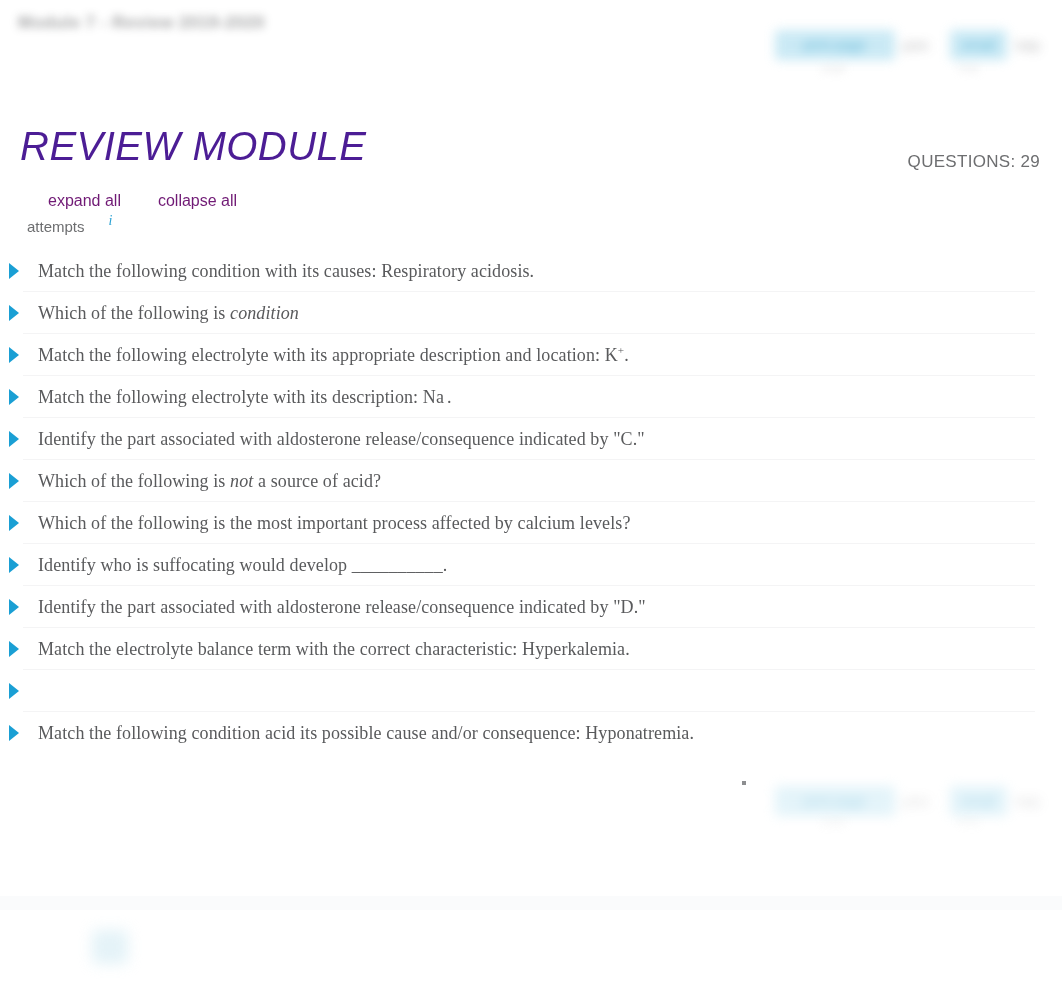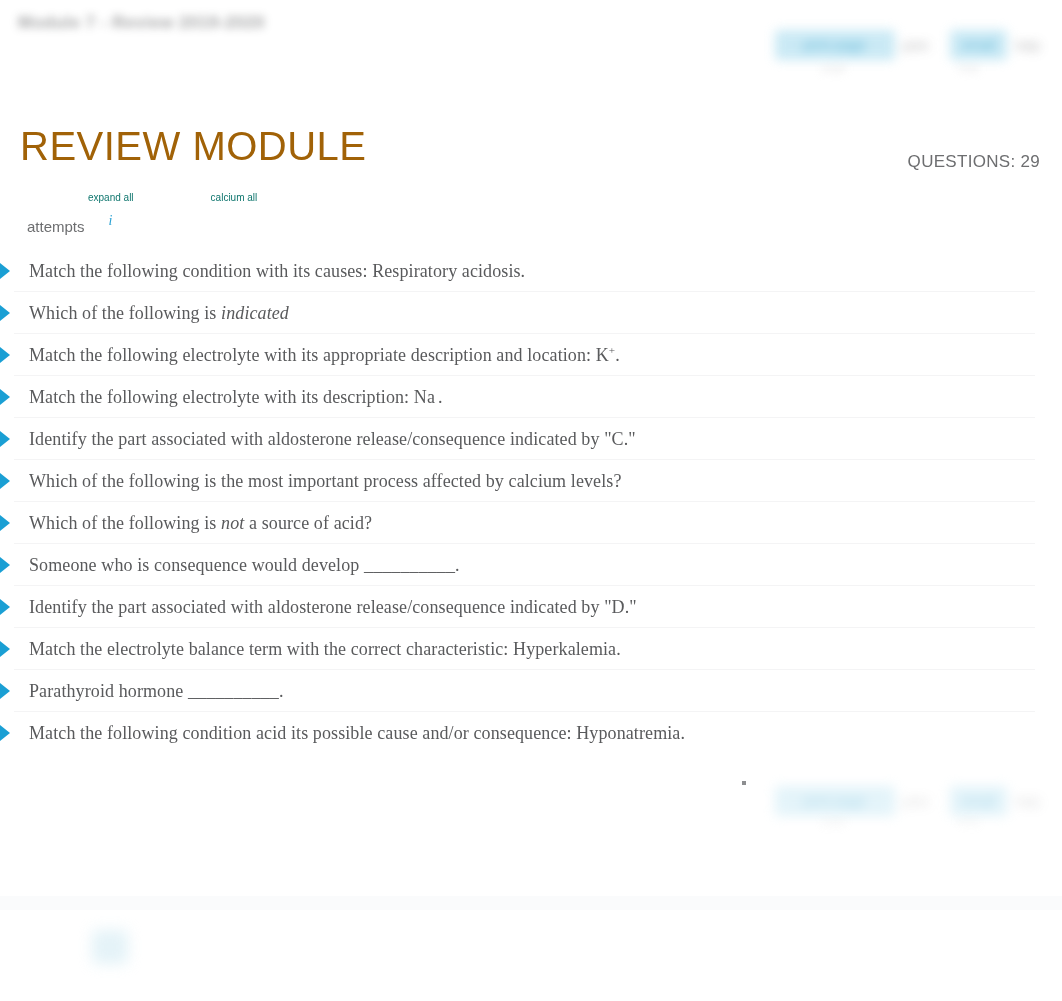"REVIEW MODULE" .page-title { color: #a16207 -> #4c1d95; font-style: none -> italic }
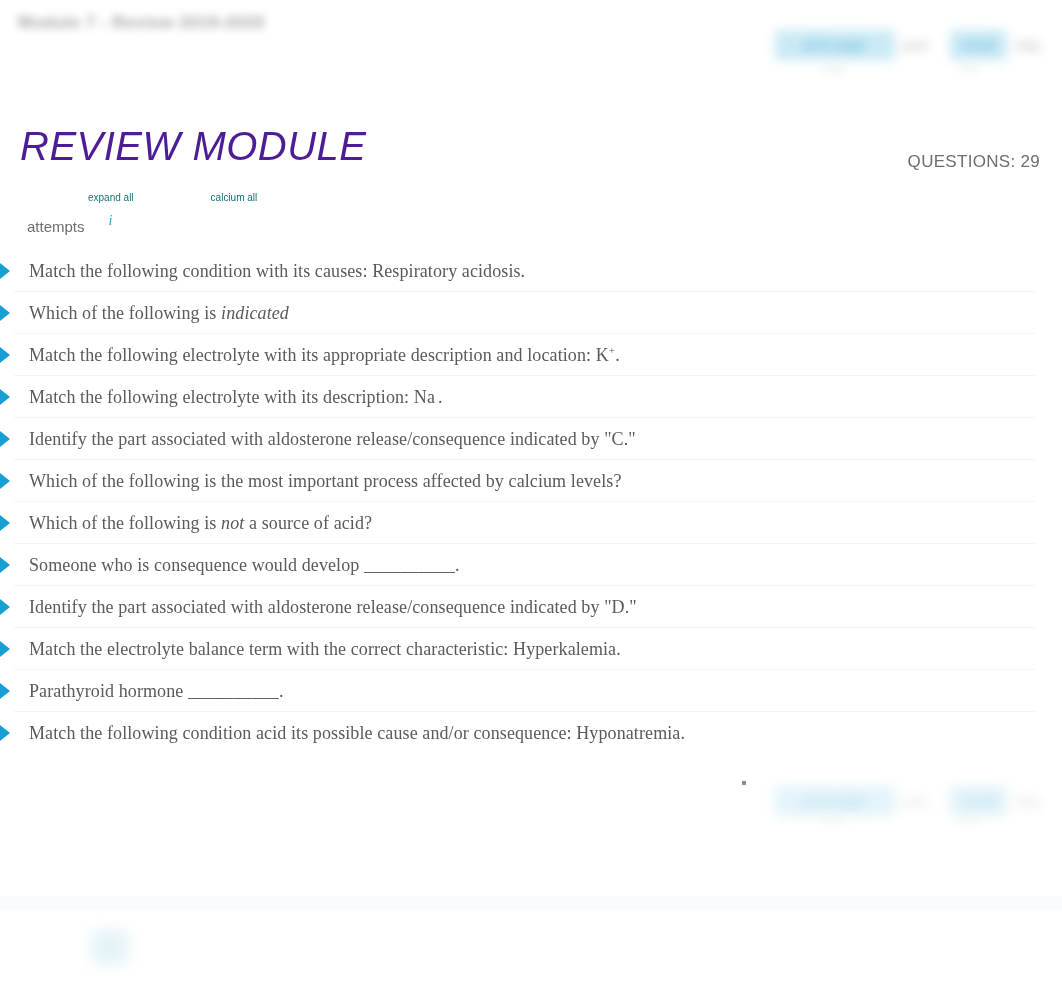"expand all" .tool-link { color: #0f766e -> #701a75; font-size: 10px -> 16px; margin-left: 40px -> none }
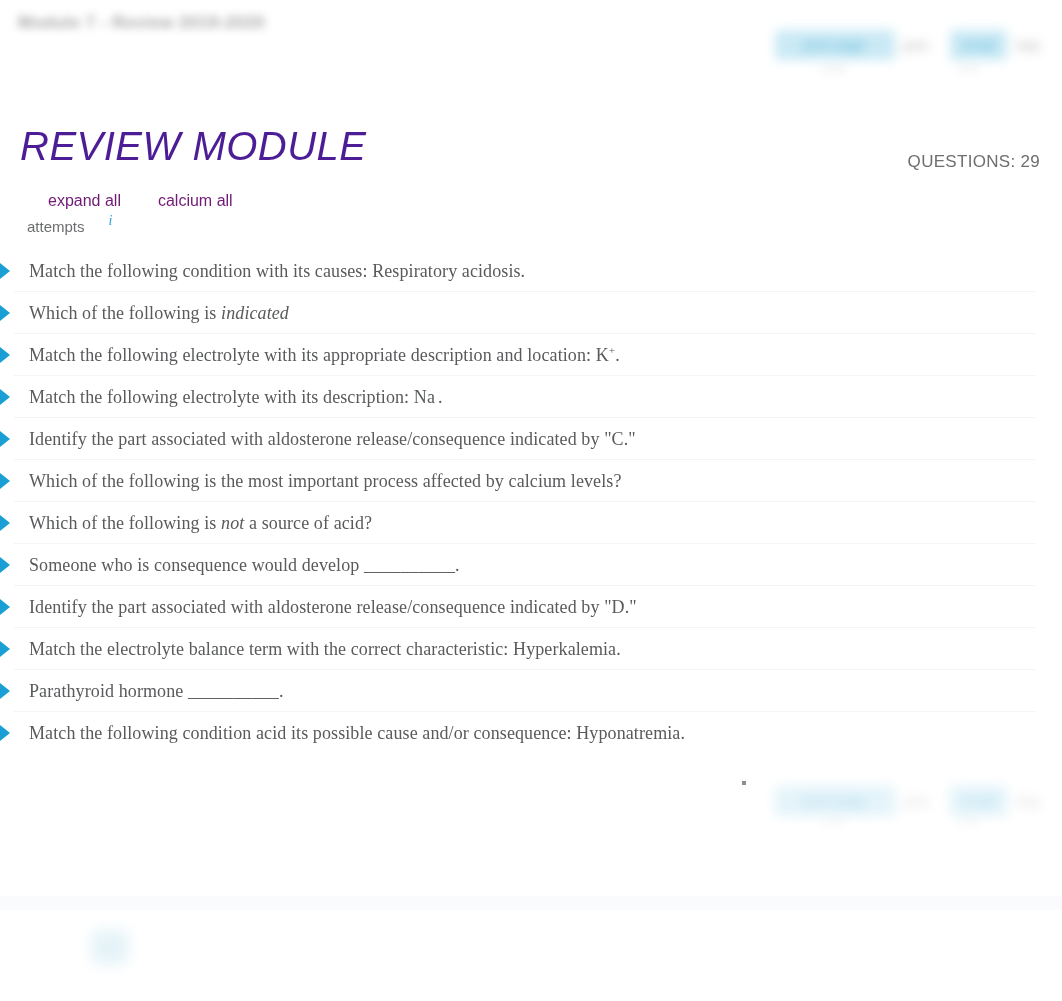"calcium all" span.tool-link { text: calcium -> collapse }
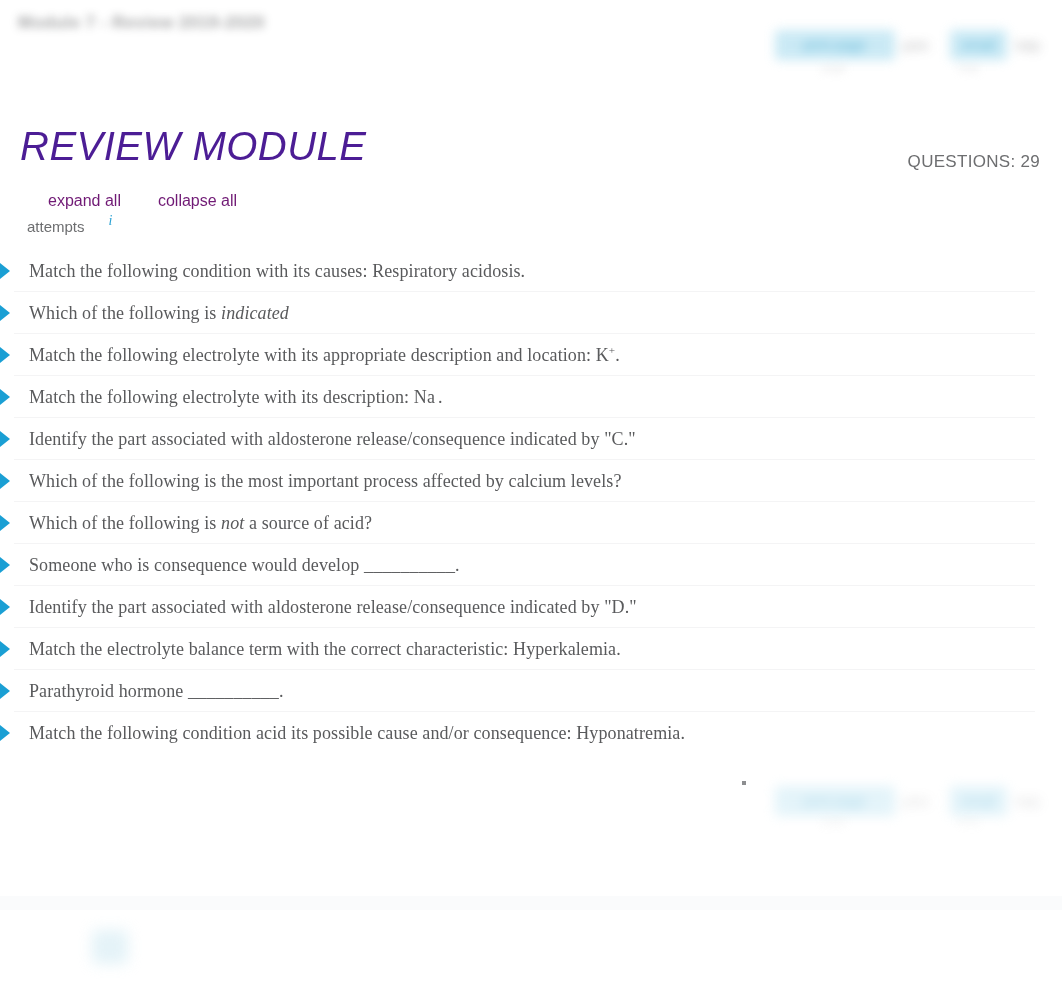"Match the following condition with" .qrow { margin-left: none -> 9px }
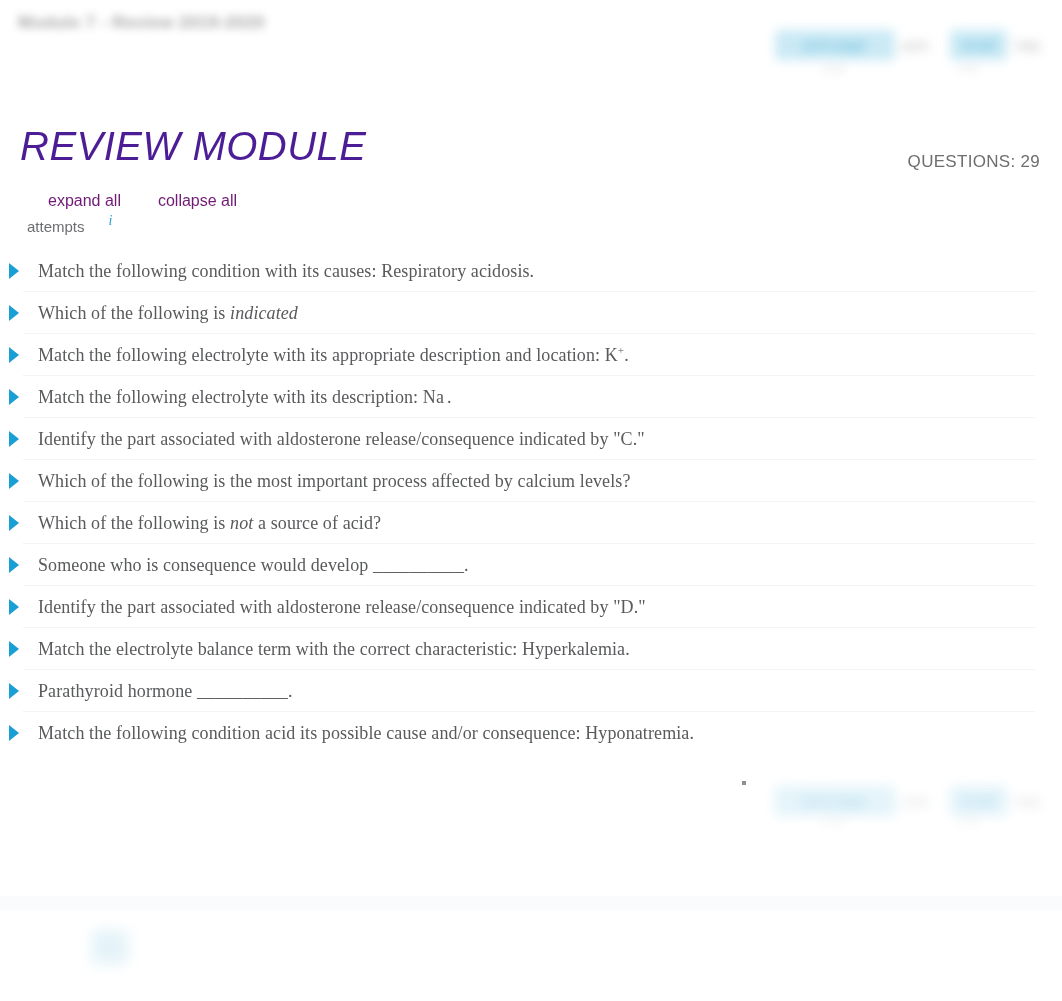"indicated" i { text: indicated -> condition }
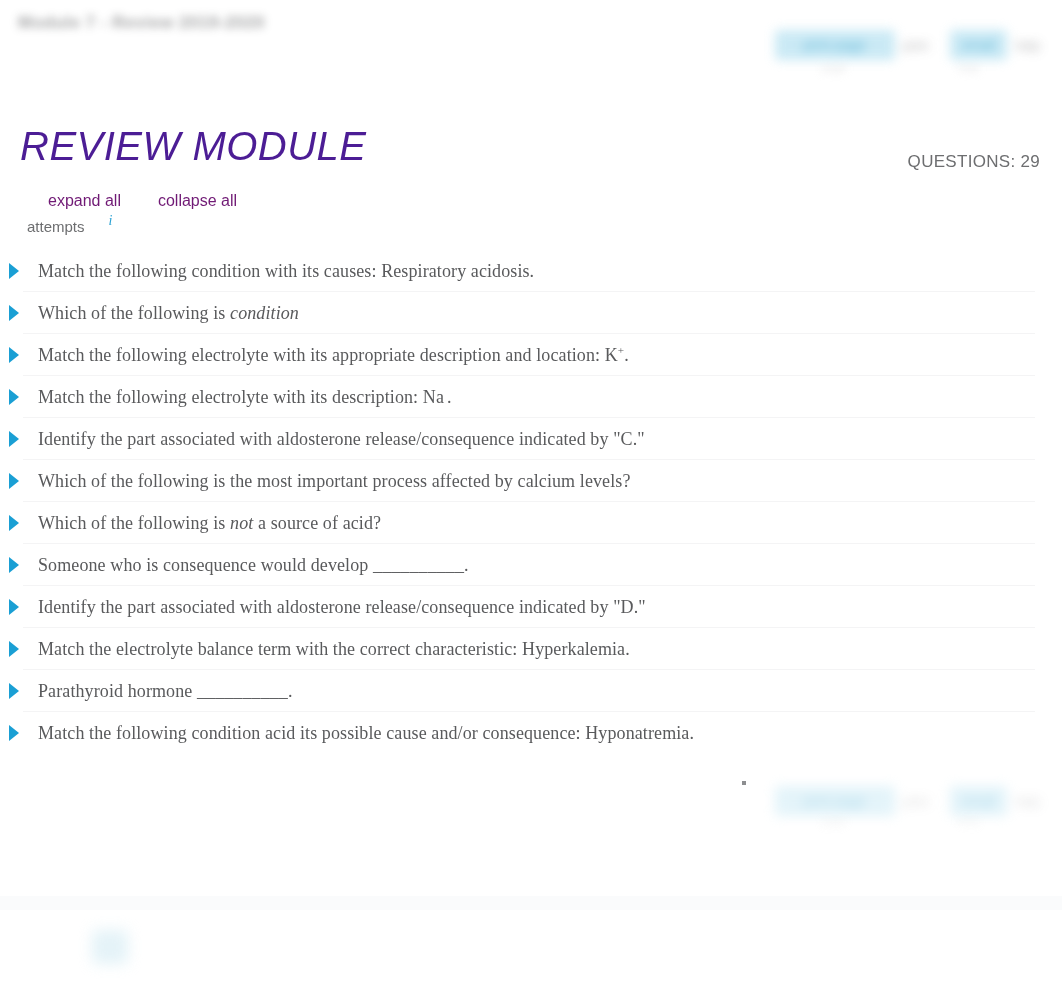"Which of the following is the" div.qrow { order: before "Which of the following is not" -> after "Which of the following is not" }
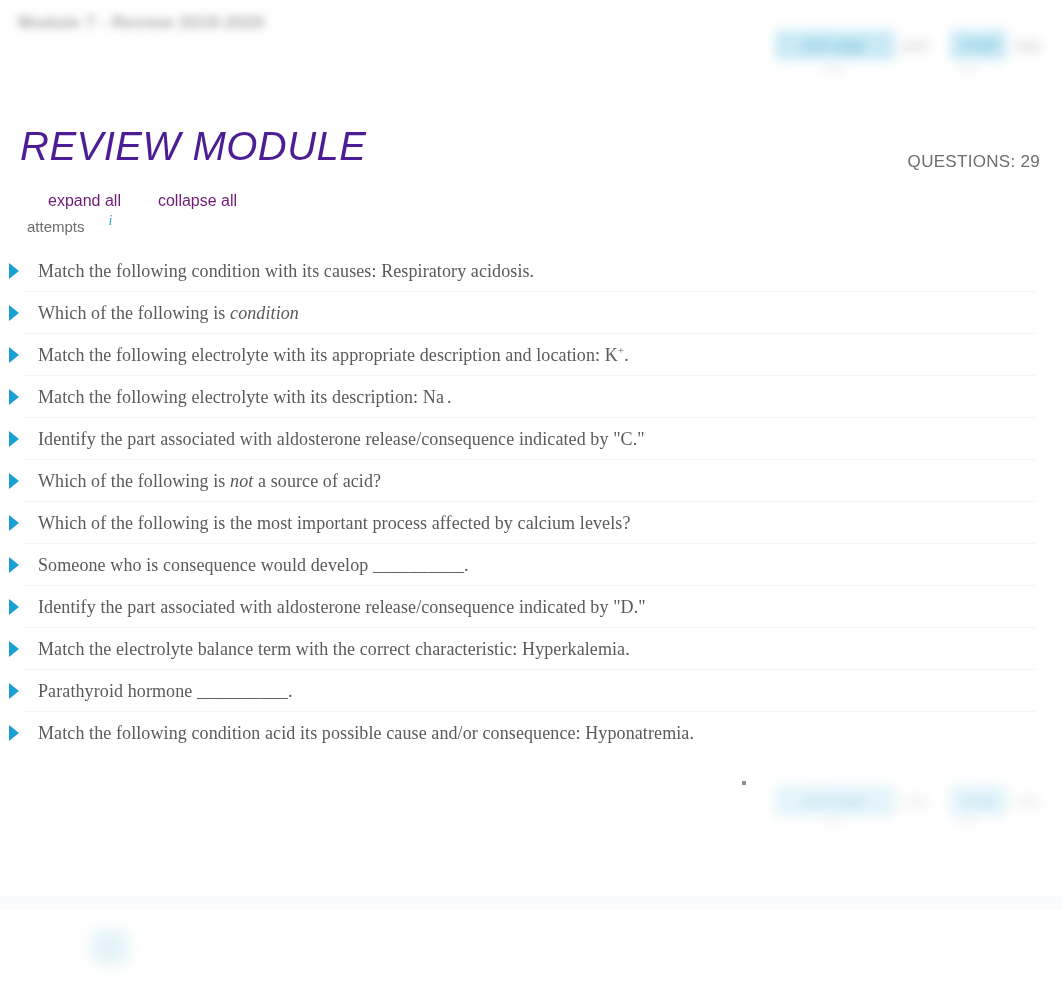"Someone who is consequence would" span.qtext { text: Someone who is consequence -> Identify who is suffocating }
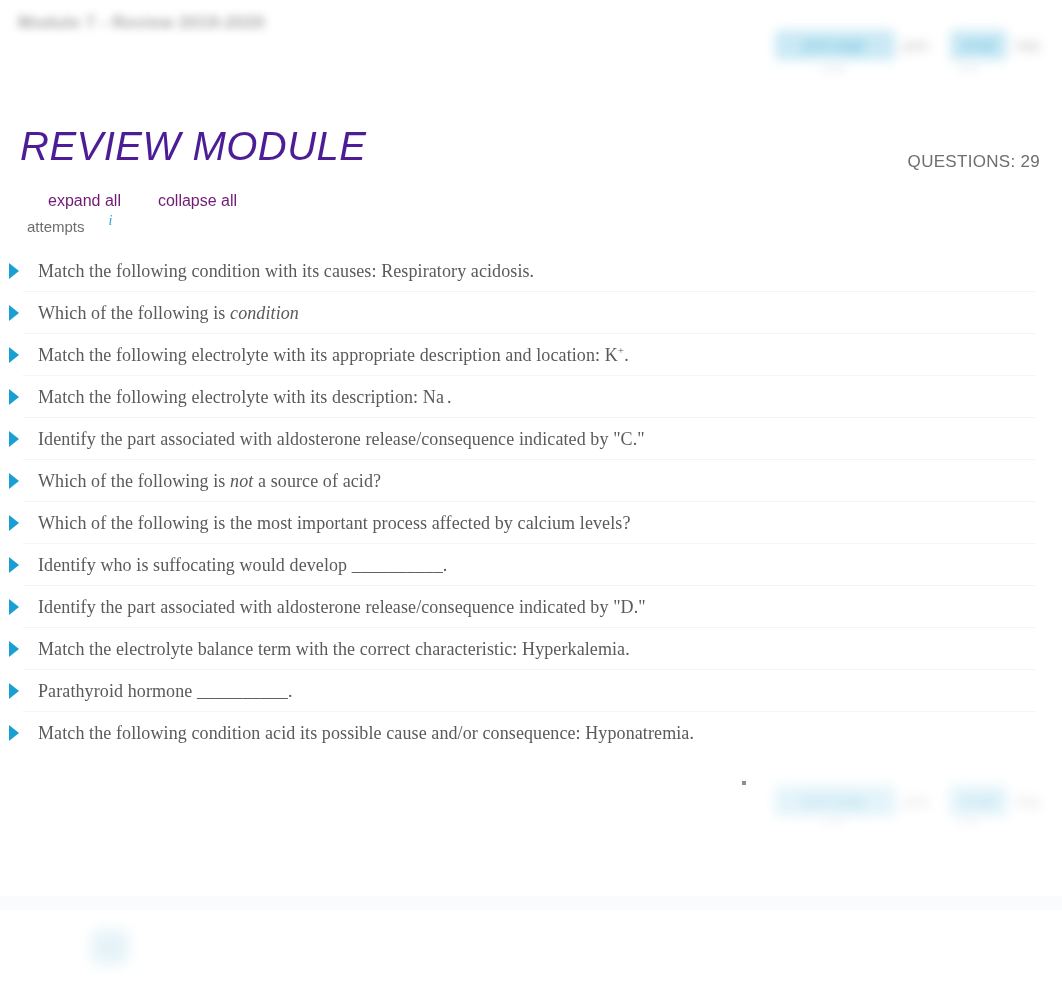"Parathyroid hormone __________." span.qtext { html: <span>Parathyroid hormone __________.</span> -> none }
